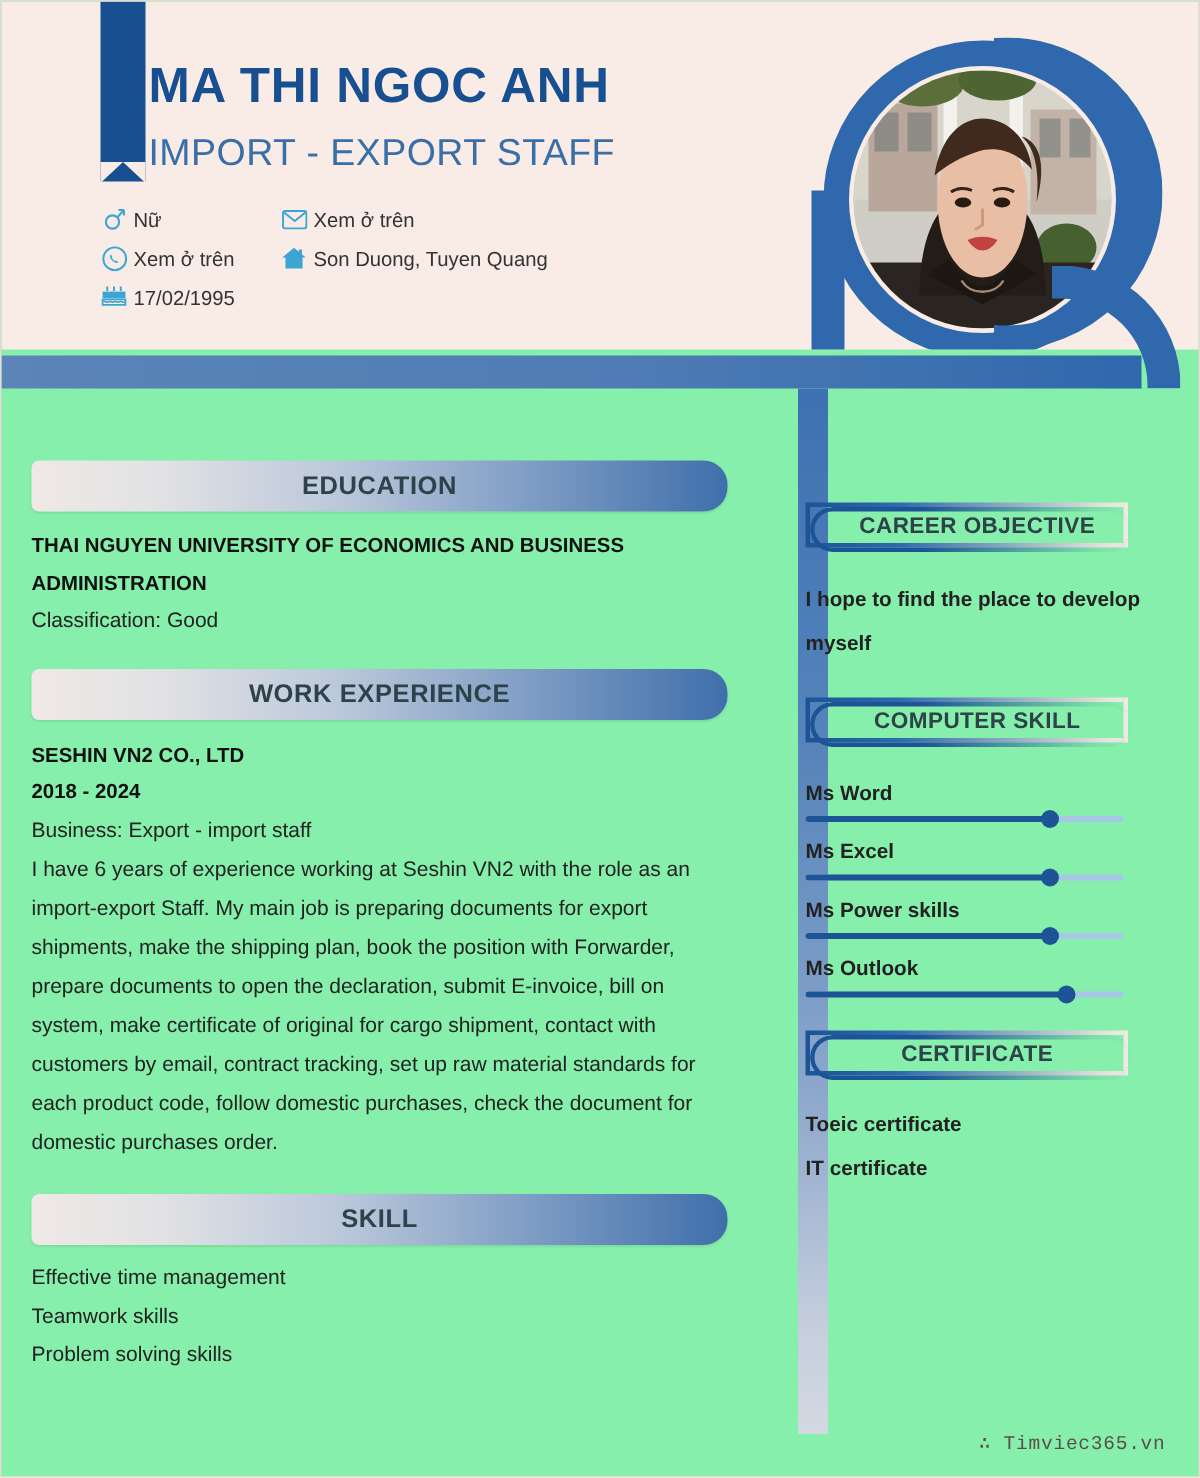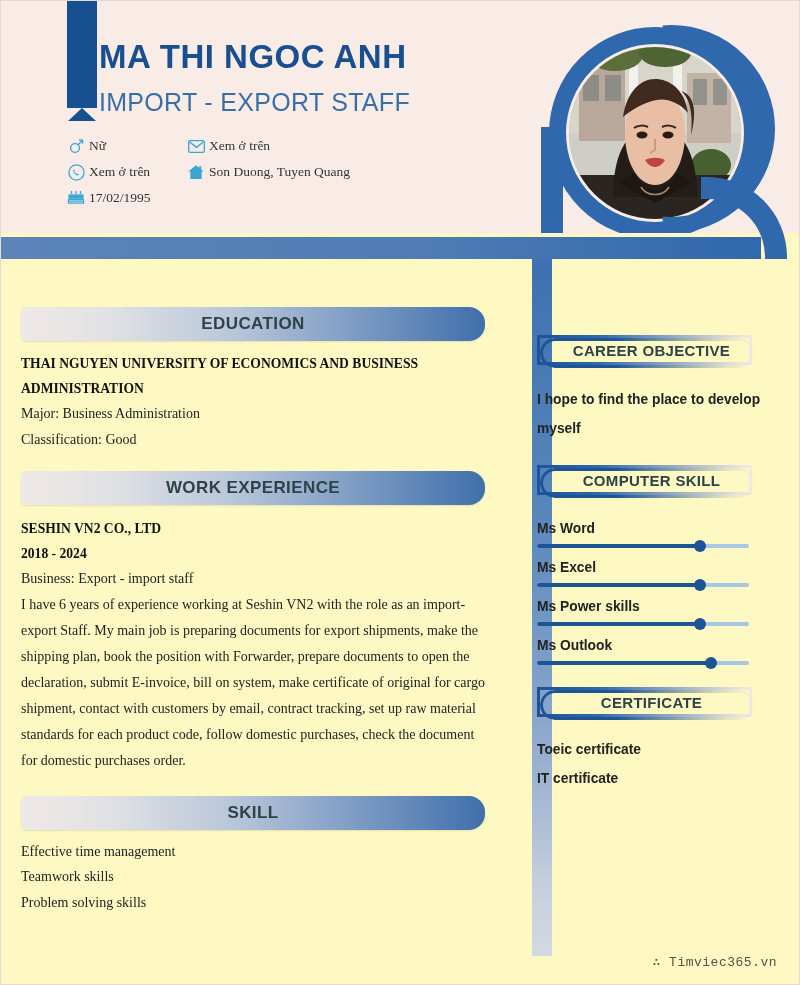"MA THI NGOC ANH" #cv { background: #fef9c3 -> #86efac }
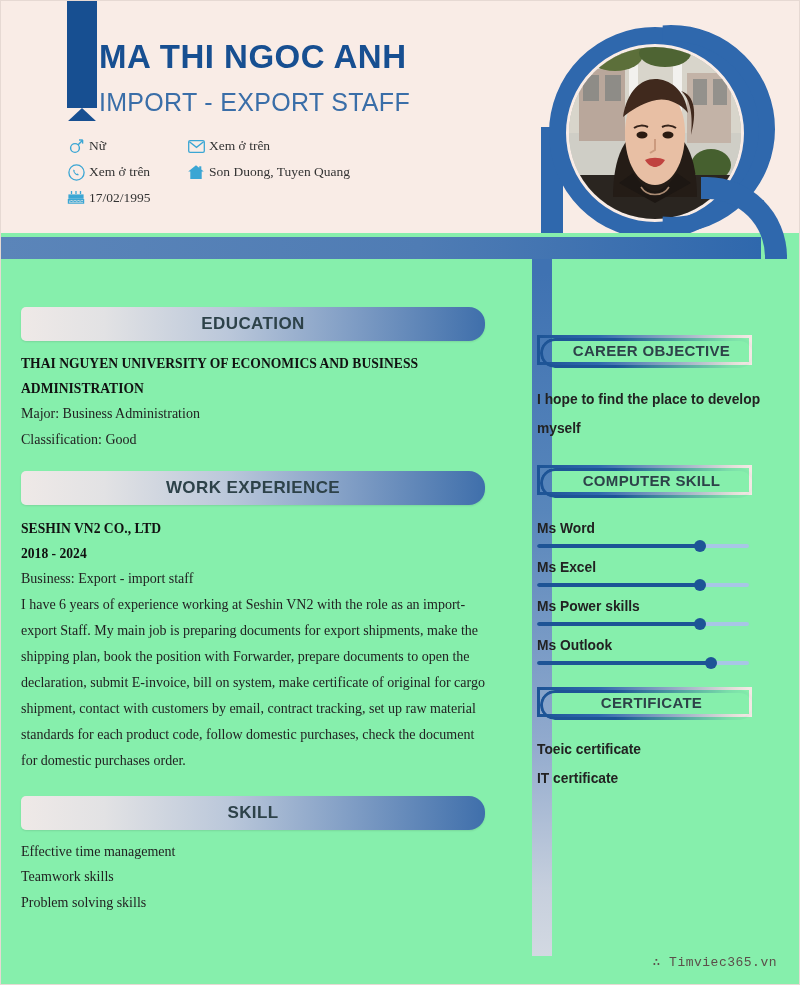"Nữ" .citem .ctxt { font-family: Liberation Serif, serif -> none }
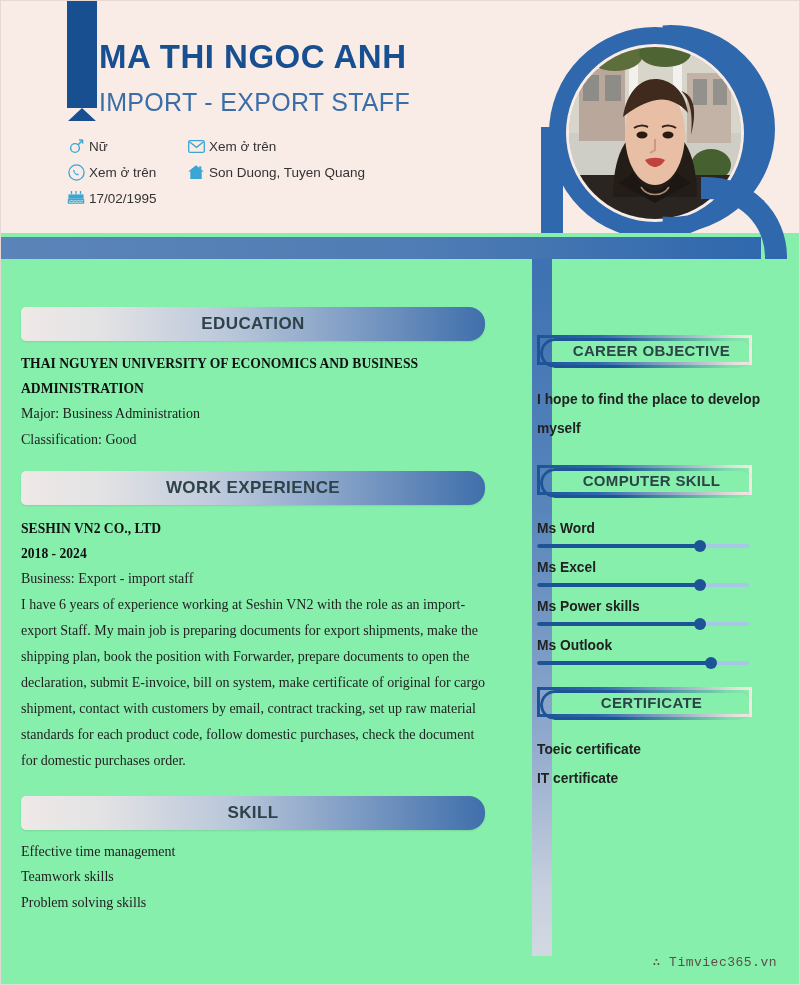"THAI NGUYEN UNIVERSITY OF ECONOMICS" .lbody { font-family: Liberation Serif, serif -> none }
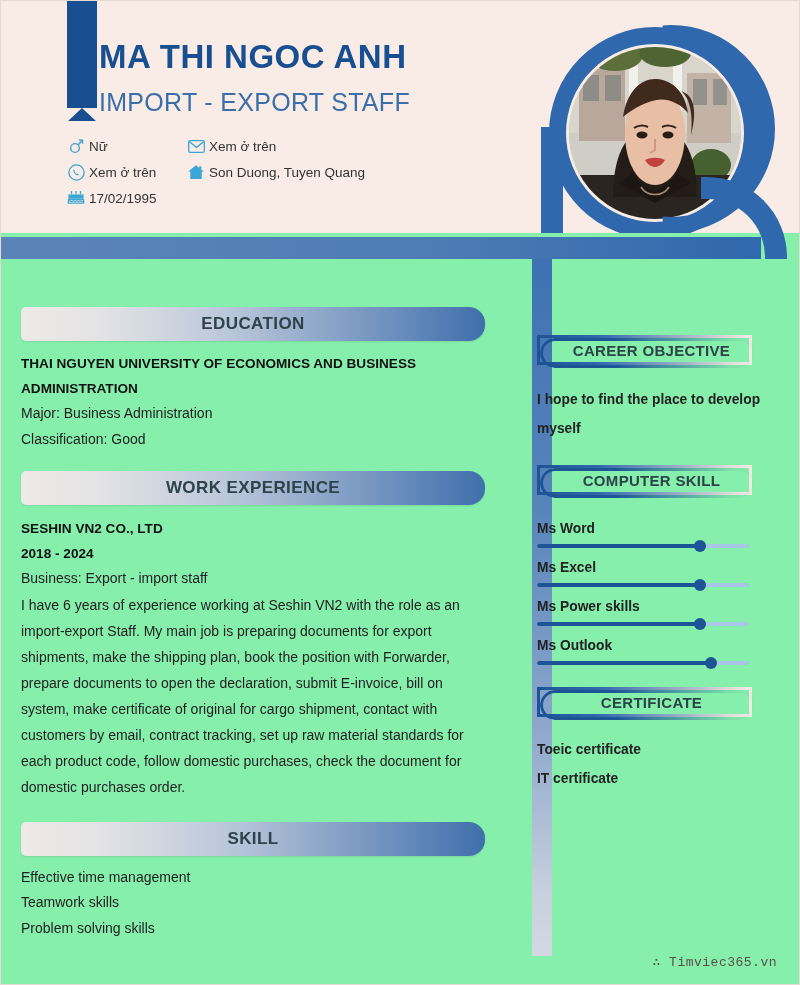"Major: Business Administration" div.line { html: <div>Major: Business Administration</div> -> none }
